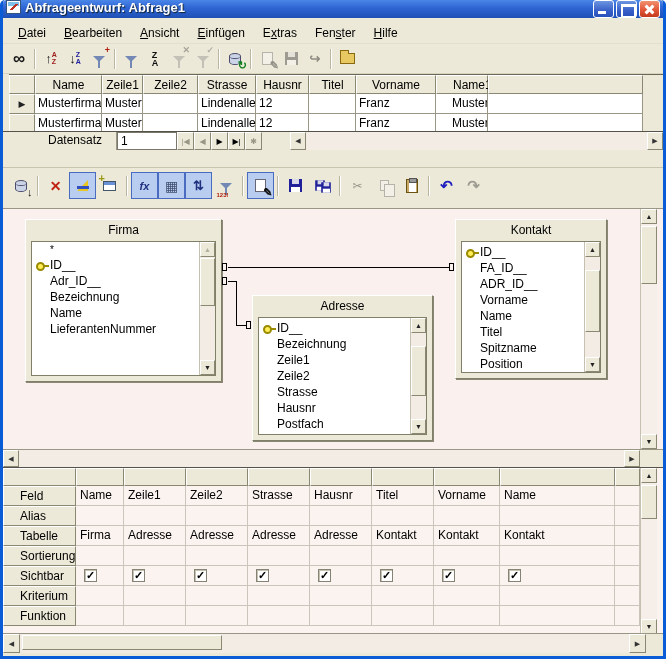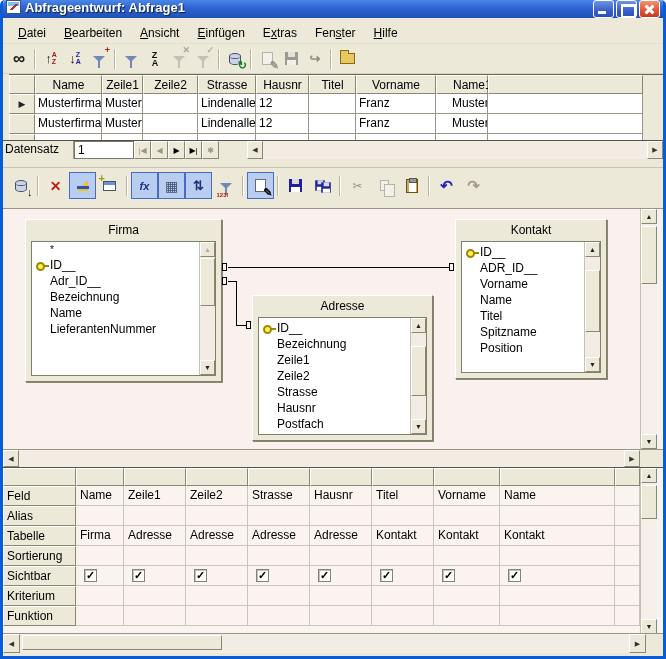"Datensatz" .navbar { padding-left: none -> 43px; top: 140px -> 131px }
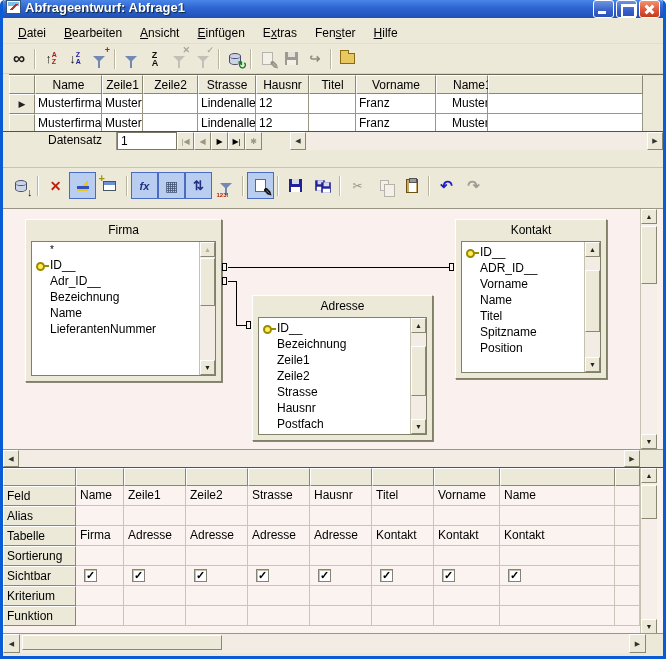"FA_ID__" div.tf { html: none -> <div><span>FA_ID__</span></div> }
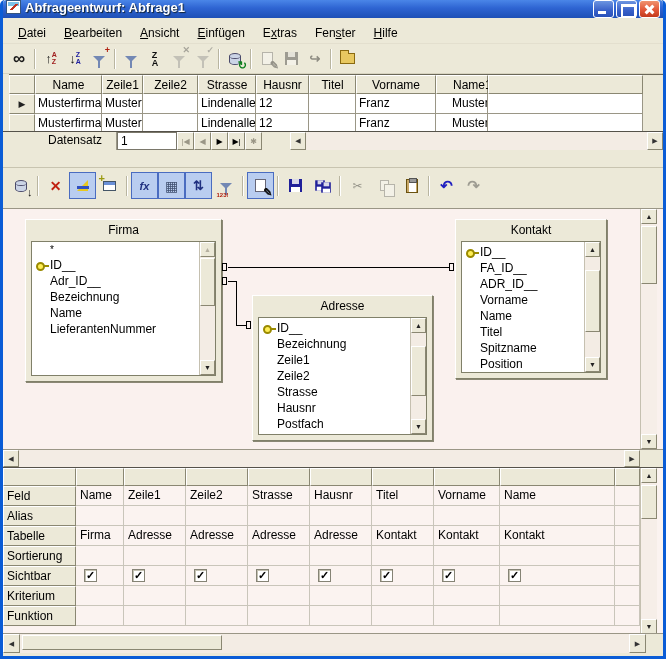"Feld" .qbe-label { padding: 0 3px -> 0 16px }
